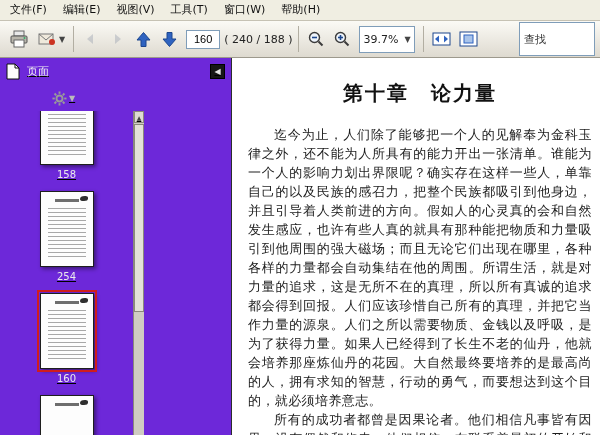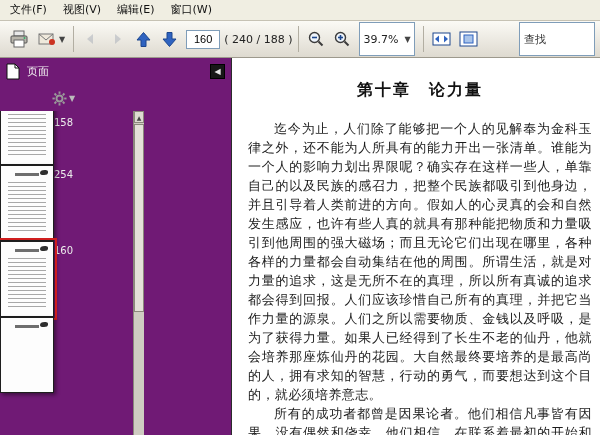"视图(V)" span.menu-item { order: before "编辑(E)" -> after "编辑(E)" }
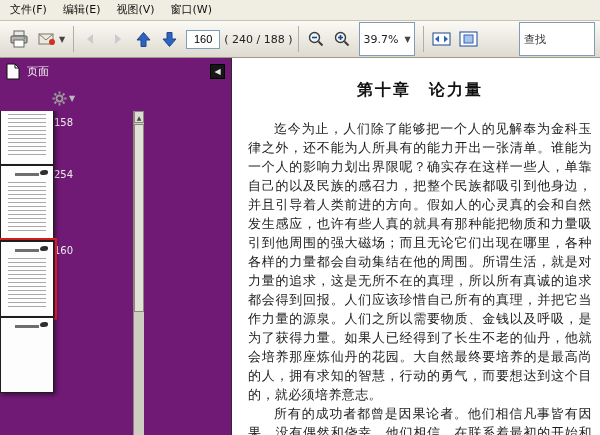"工具(T)" span.menu-item { html: none -> <span>工具(T)</span> }
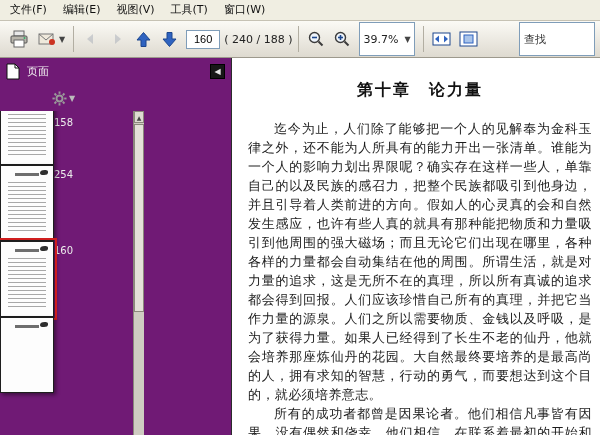"帮助(H)" span.menu-item { html: none -> <span>帮助(H)</span> }
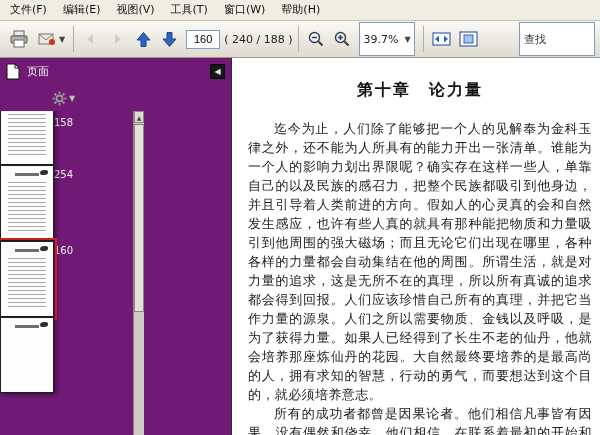"39.7%" .zoom-combo { height: 34px -> 27px }
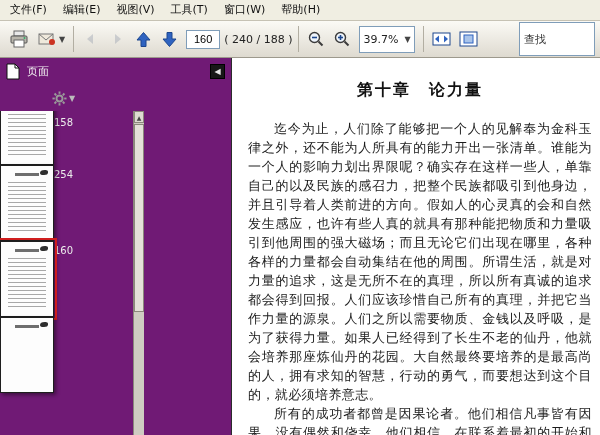"页面" .sidebar { background: #701a75 -> #6d28d9; text-decoration: none -> underline }
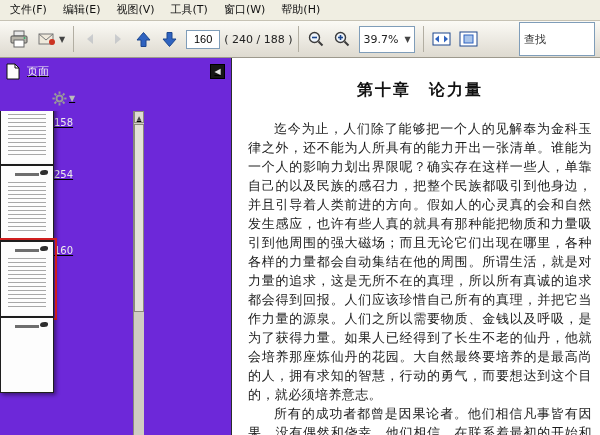"第十章 论力量" .doc-title { font-size: 16px -> 20px }
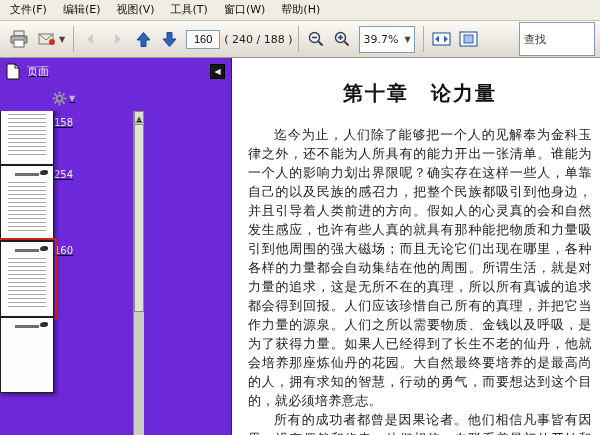"158" .thumb-unit { align-items: none -> center; flex-direction: row -> column }
